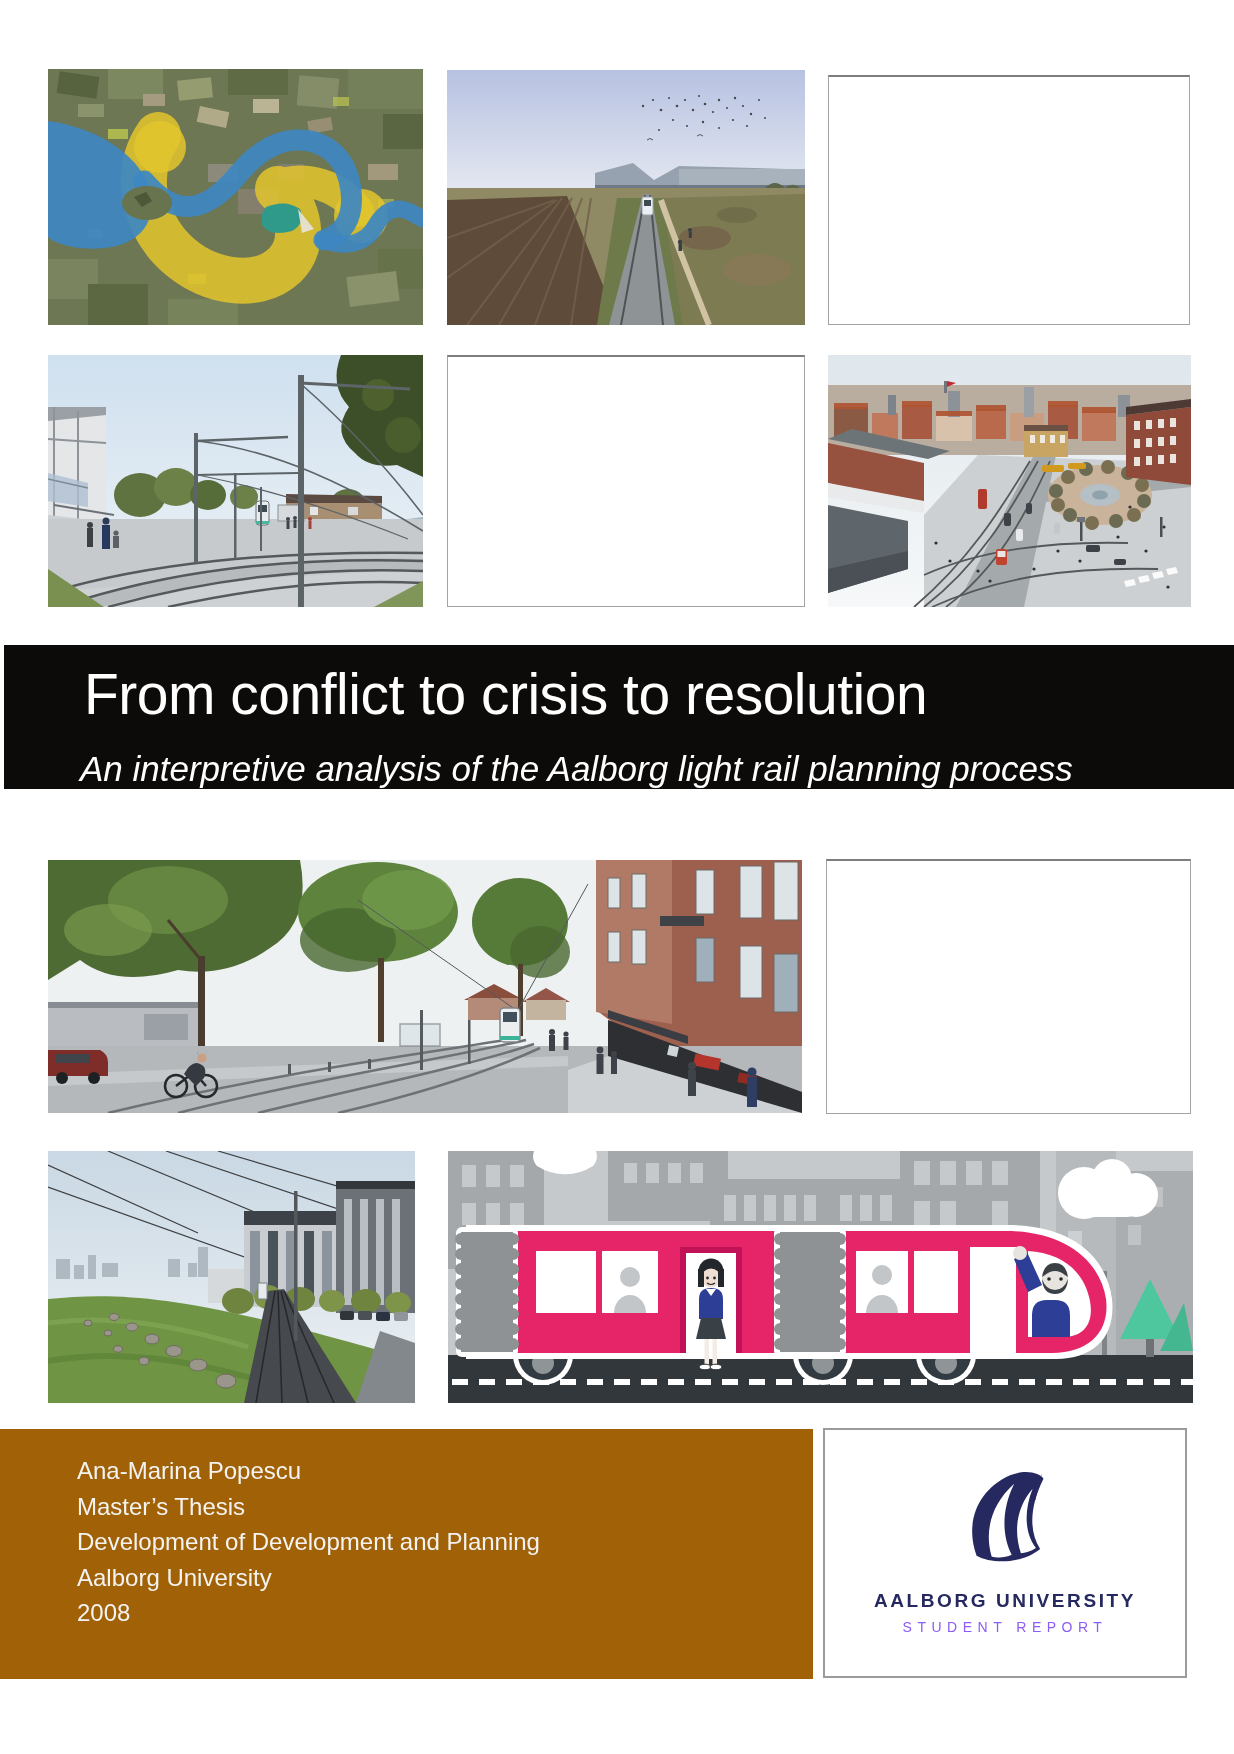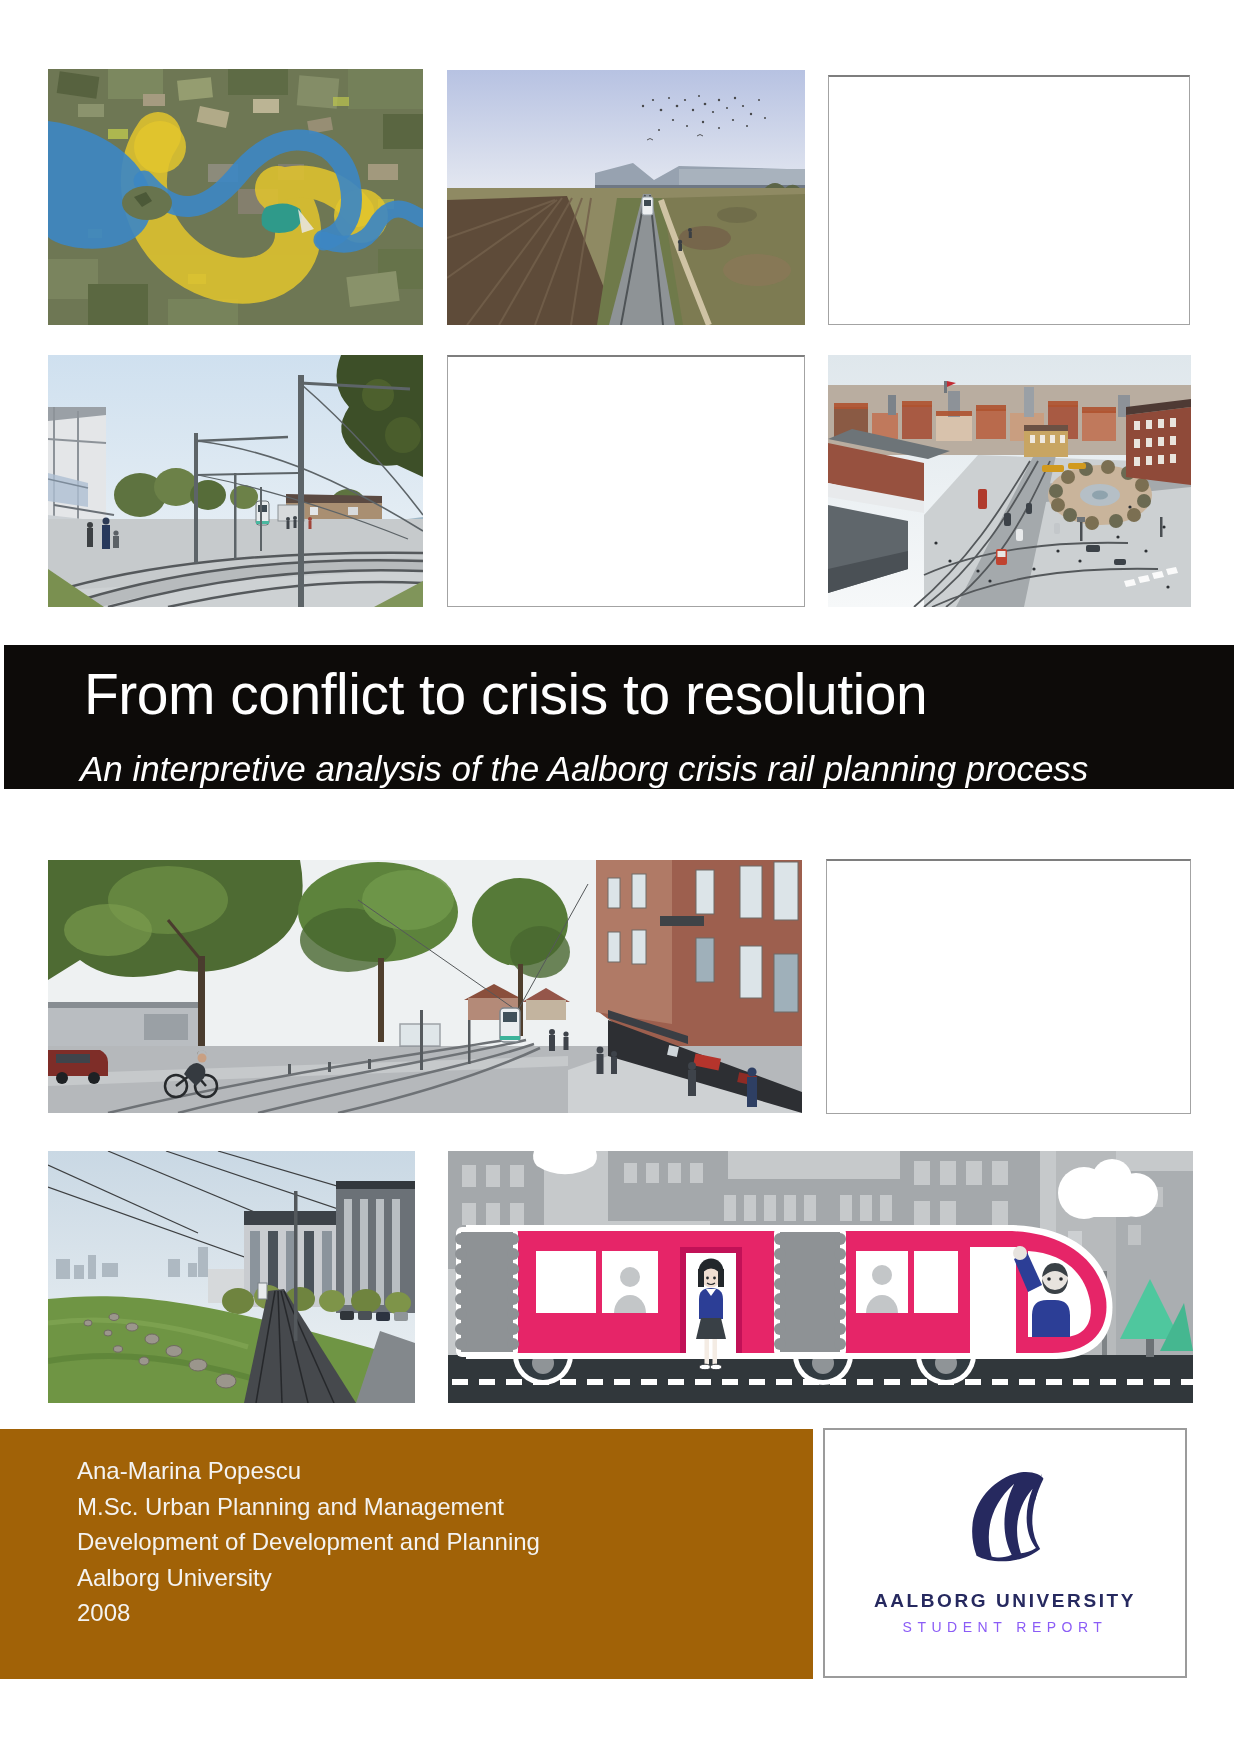"An interpretive analysis of the" div.banner-subtitle { text: crisis -> light }
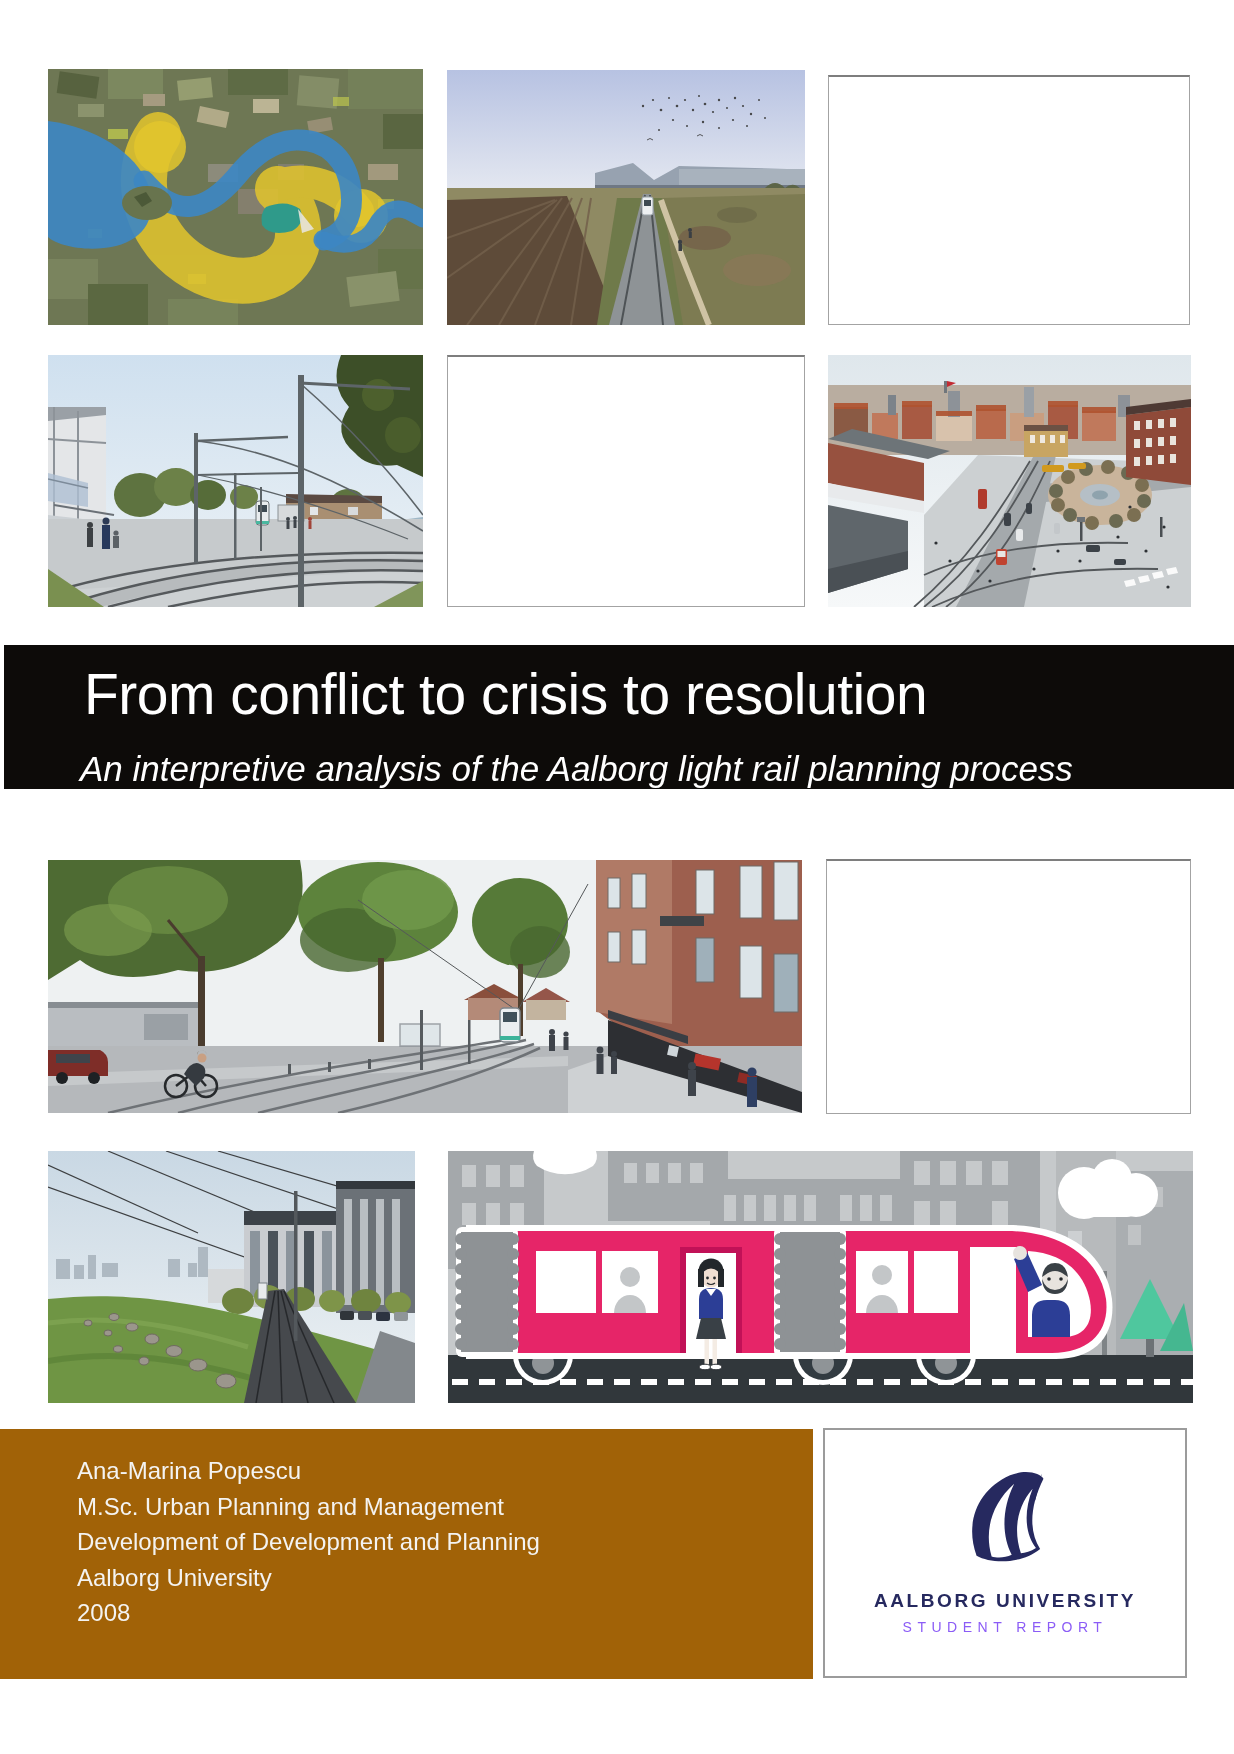"Master’s Thesis" span { html: none -> <span>Master’s Thesis</span> }
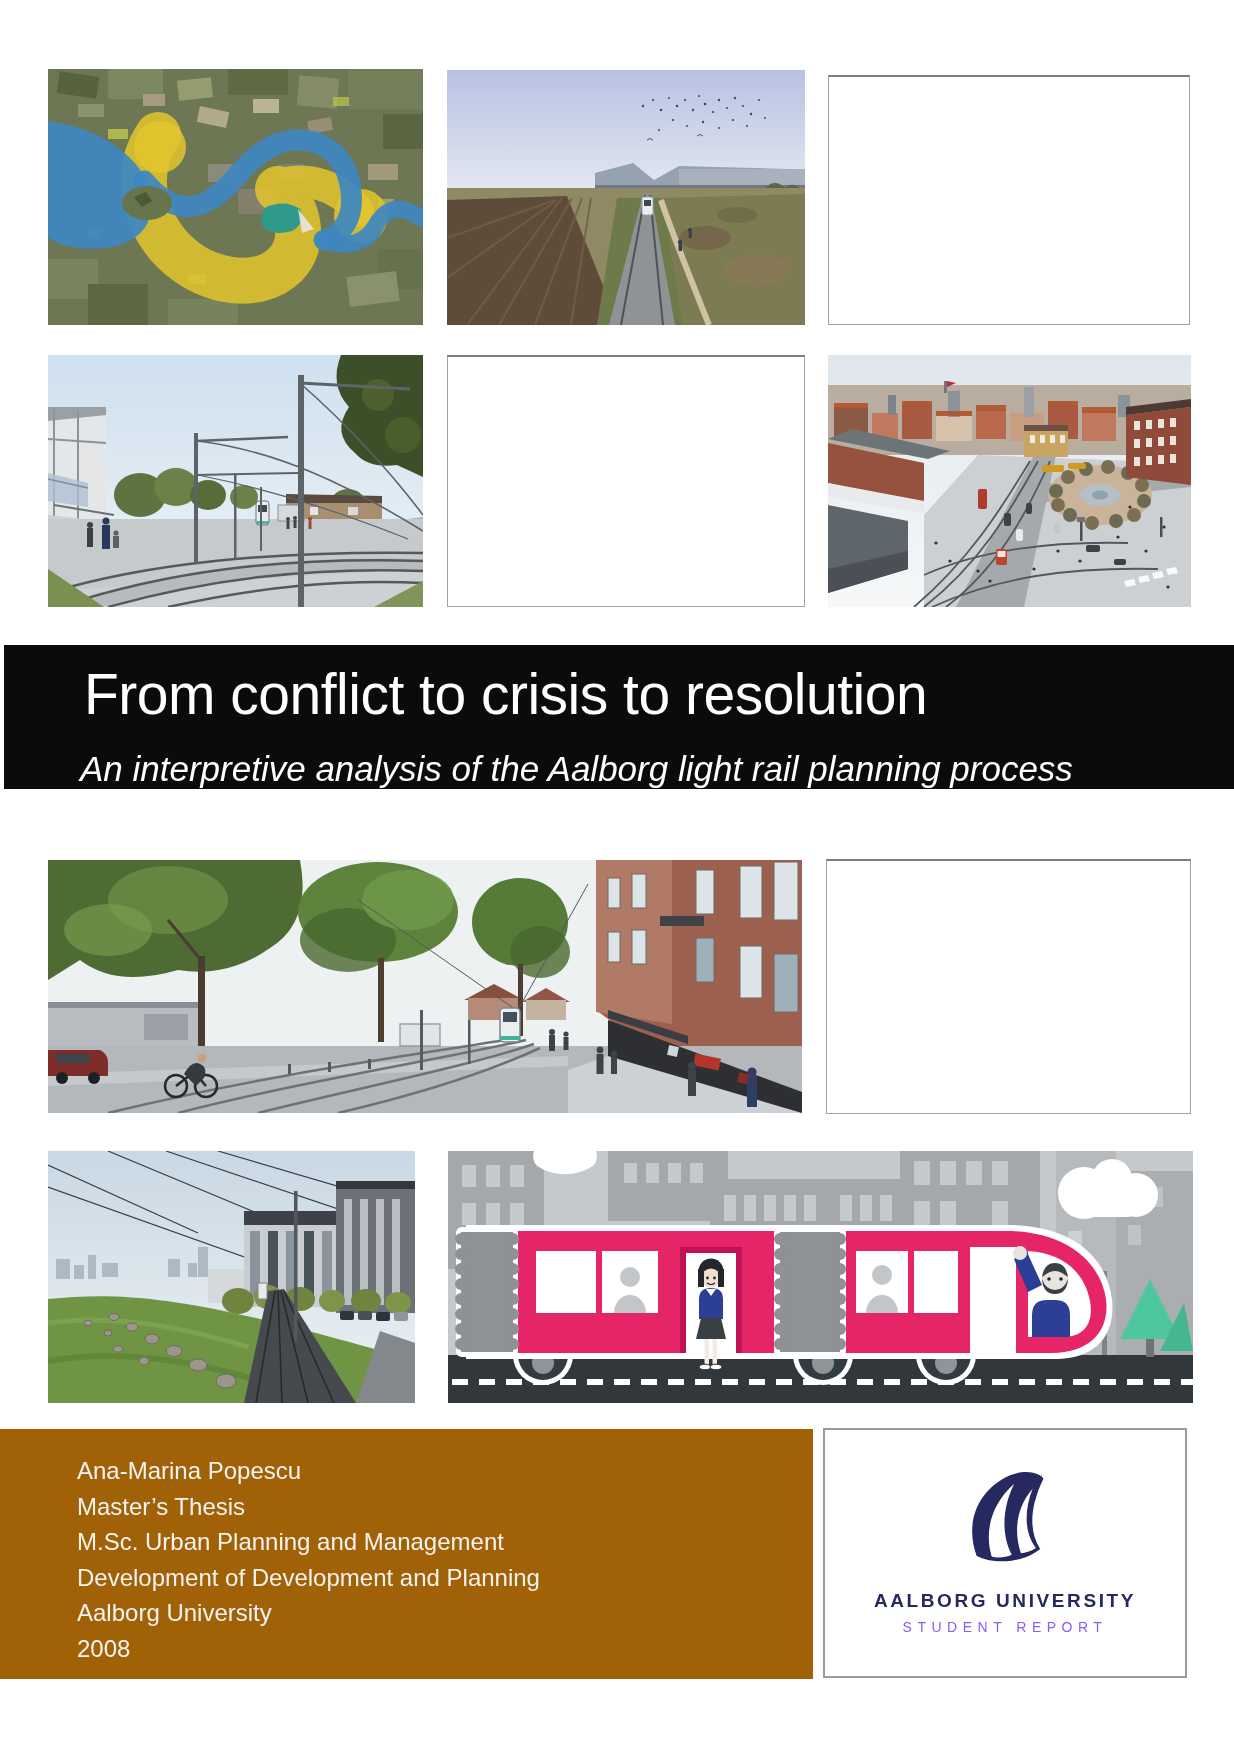"M.Sc. Urban Planning and Management" span { html: <span>M.Sc. Urban Planning and Management</span> -> none }
